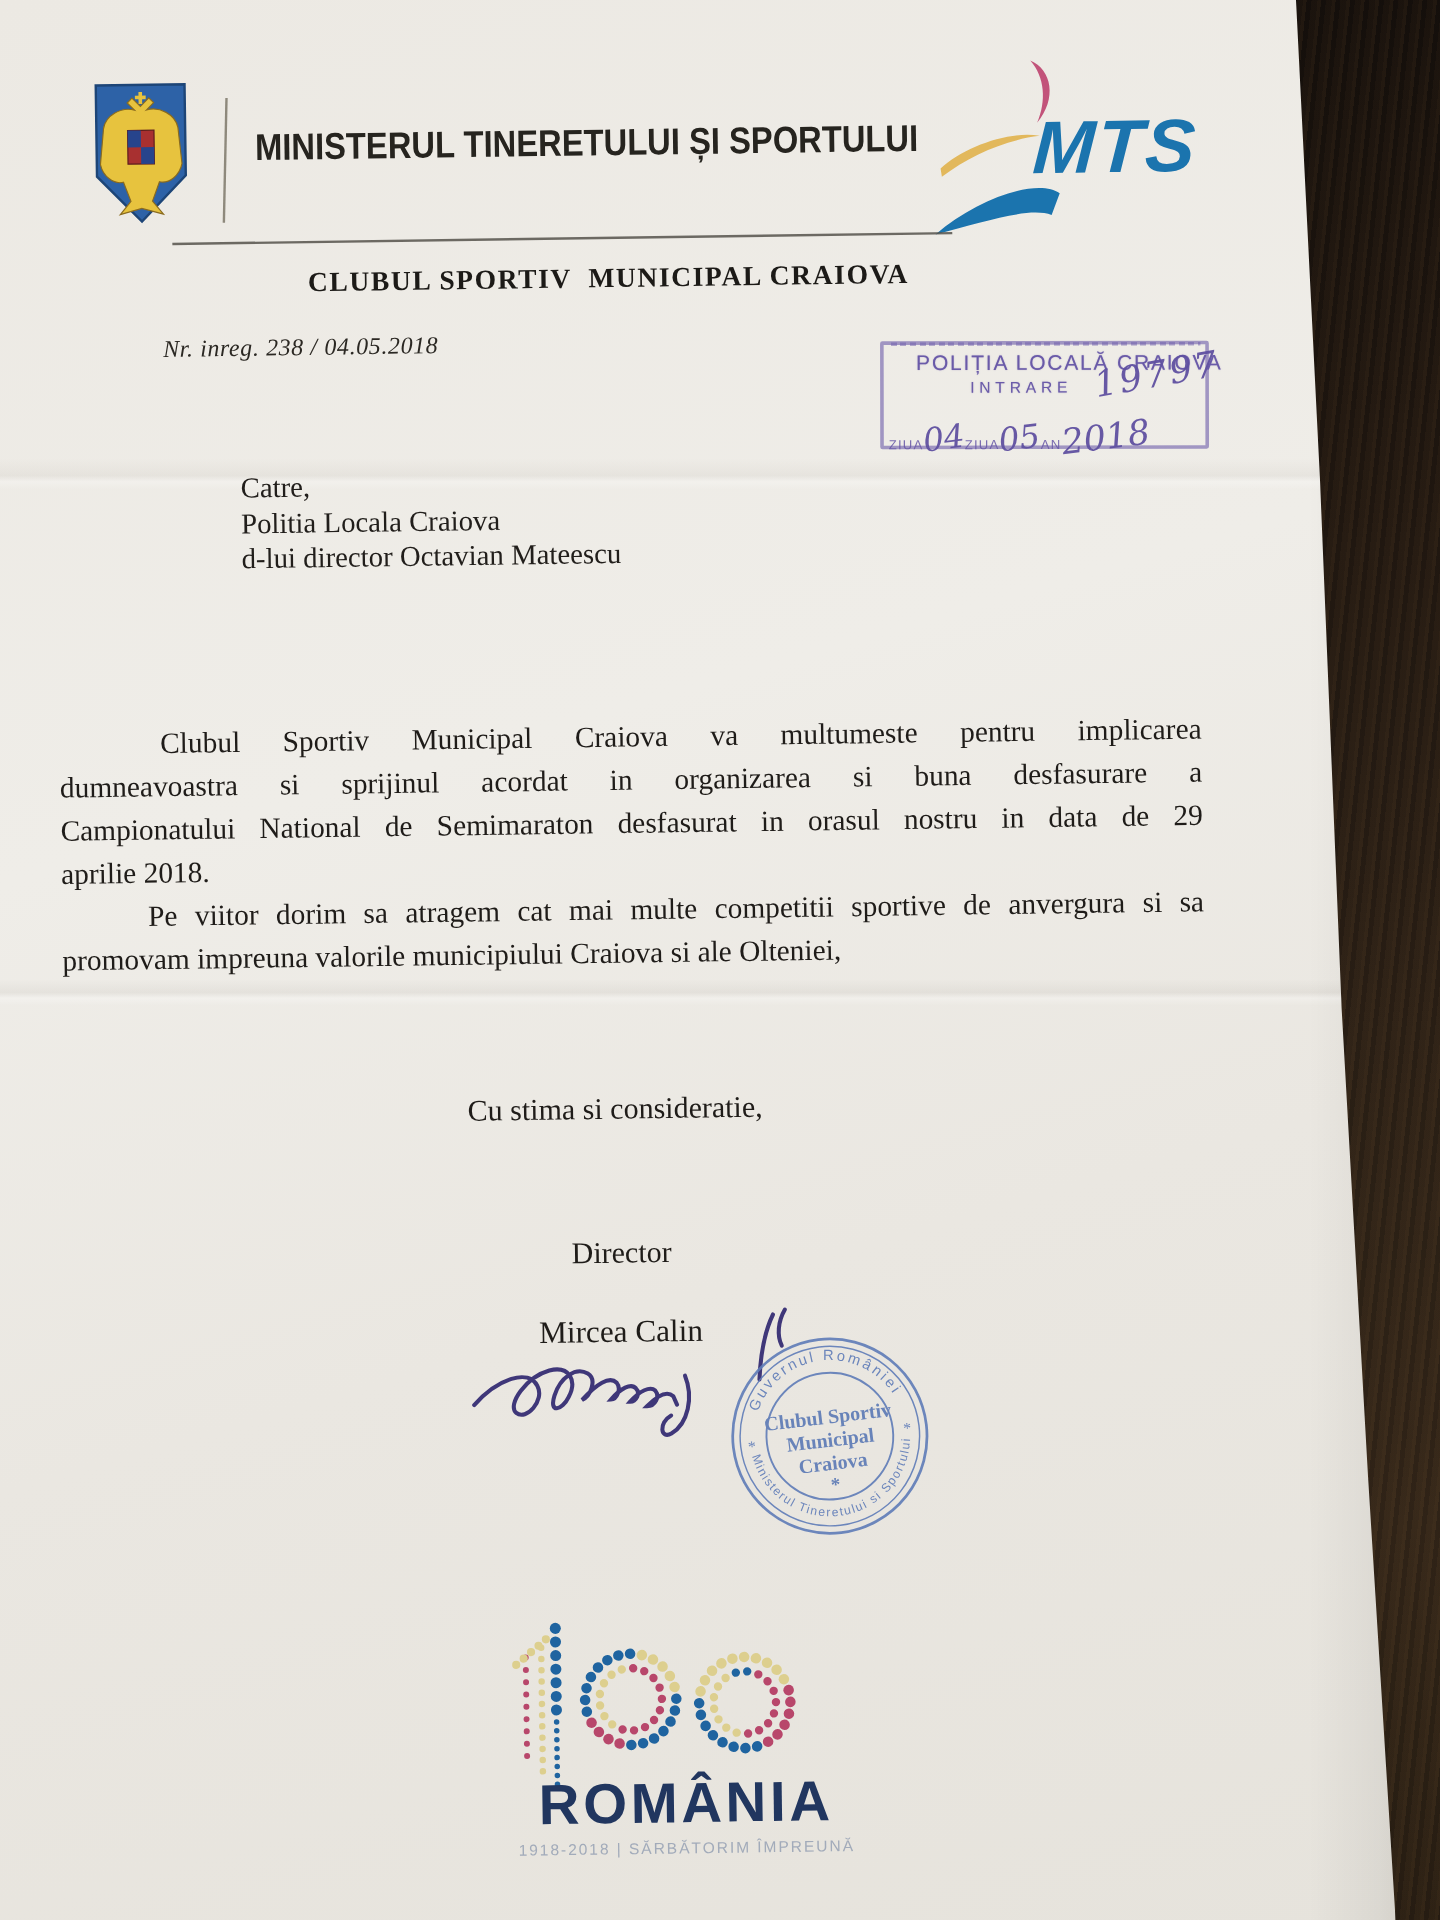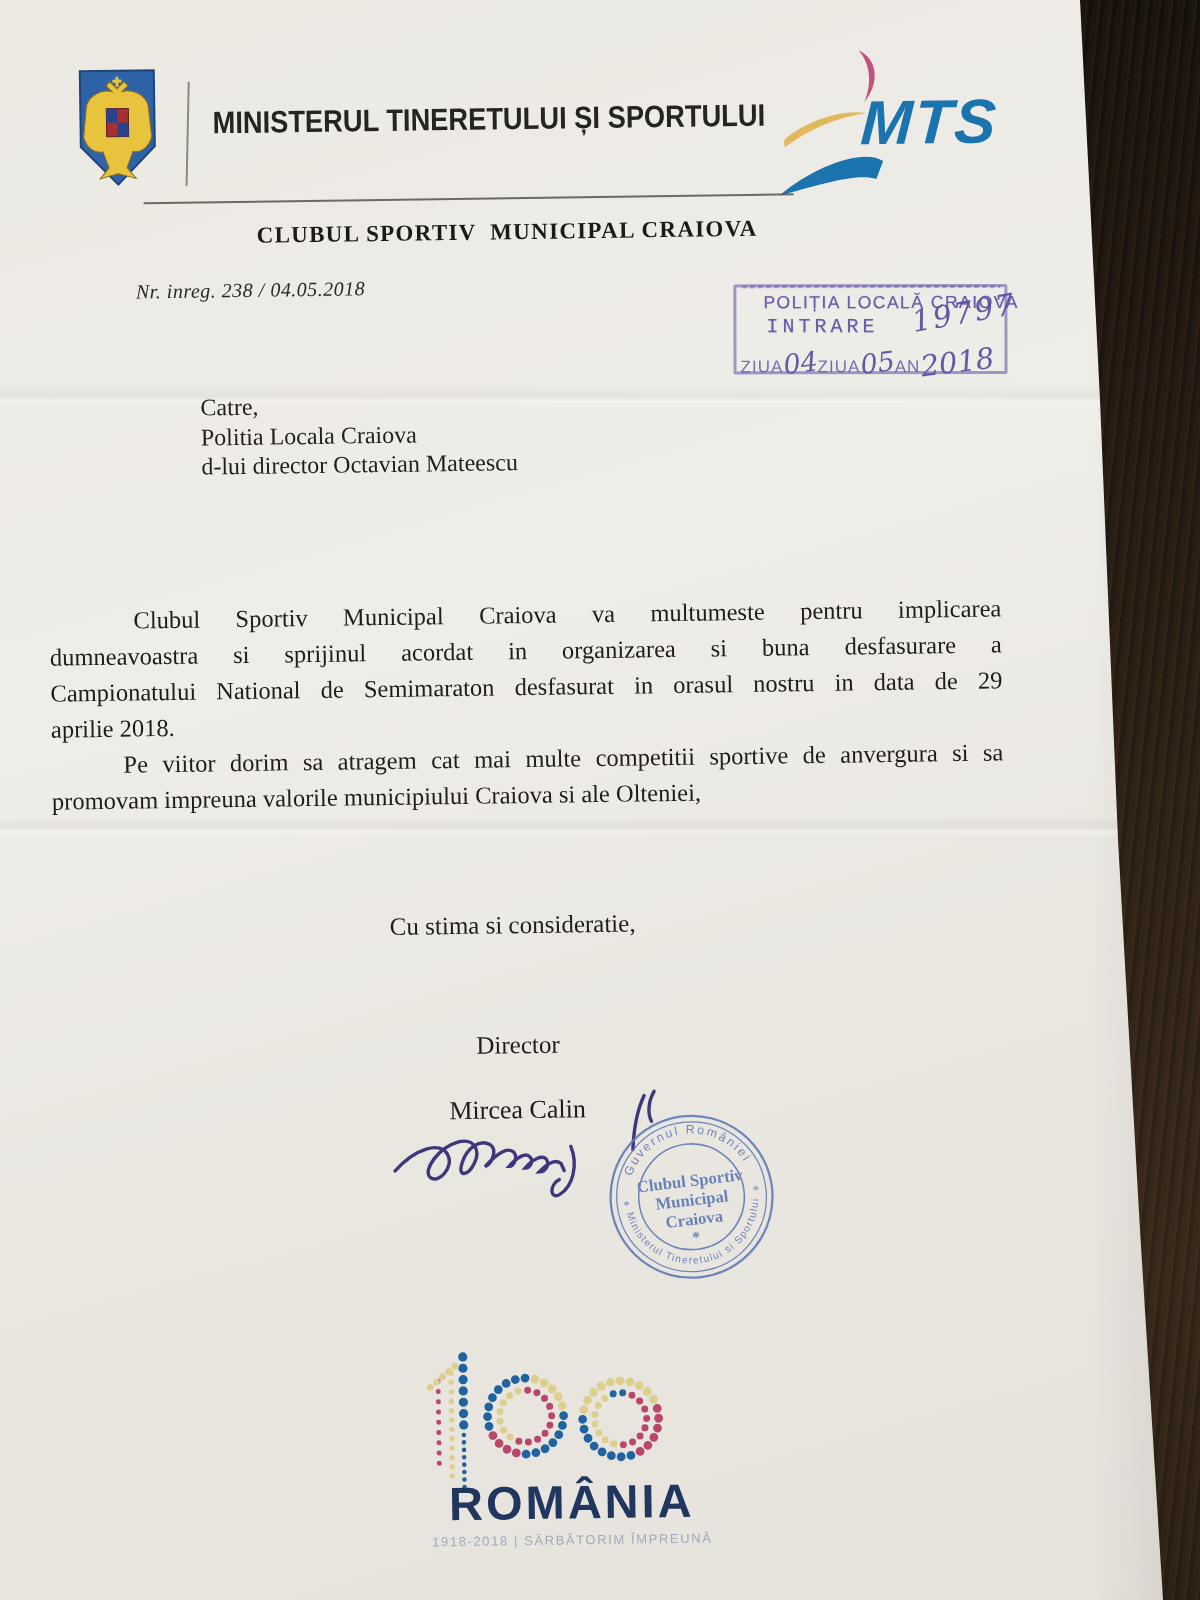"INTRARE" .estamp .l2 { font-family: Liberation Mono, monospace -> none; font-size: 20px -> 13px; margin-left: 30px -> 72px }
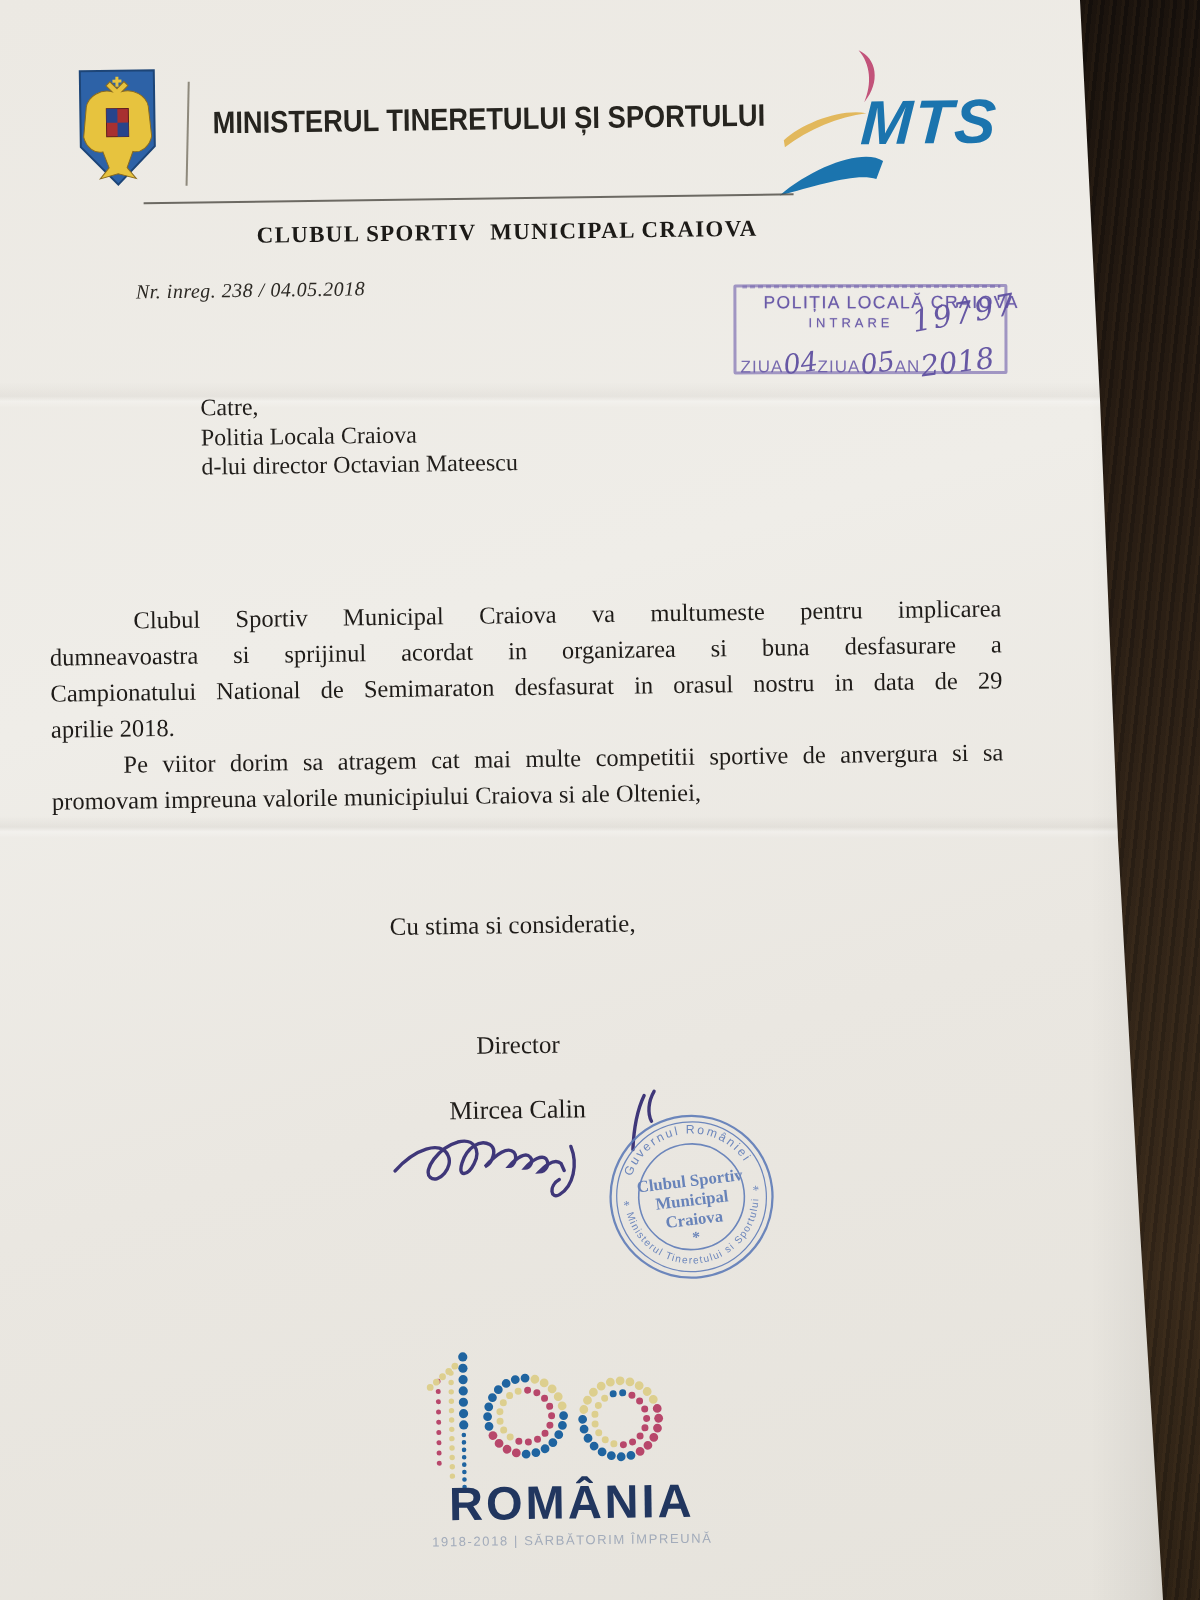"ZIUA" .estamp .lbl { font-size: 17px -> 11px }
